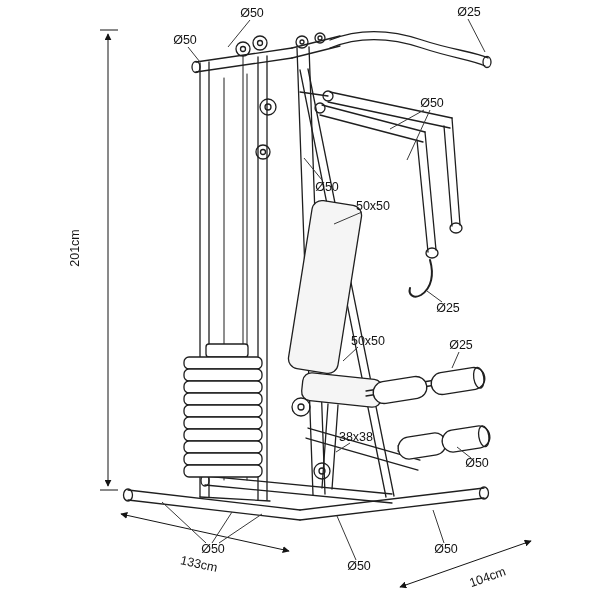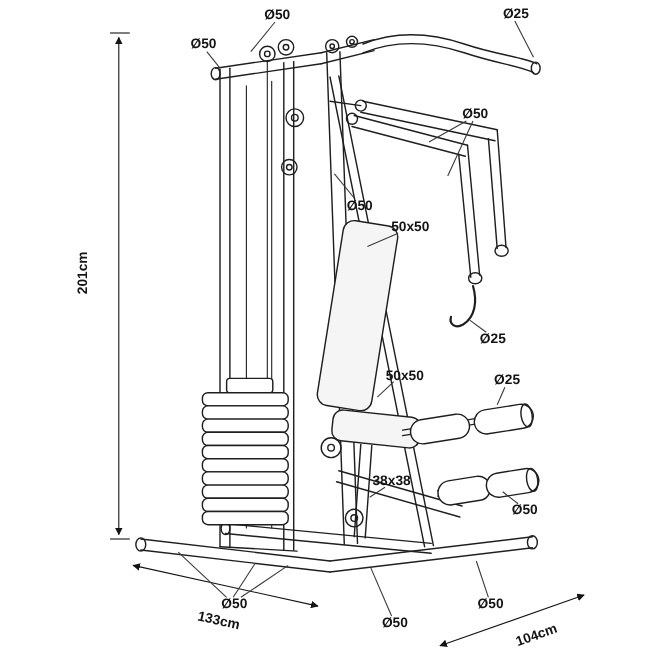"Ø50" .stage { font-weight: bold -> none }
